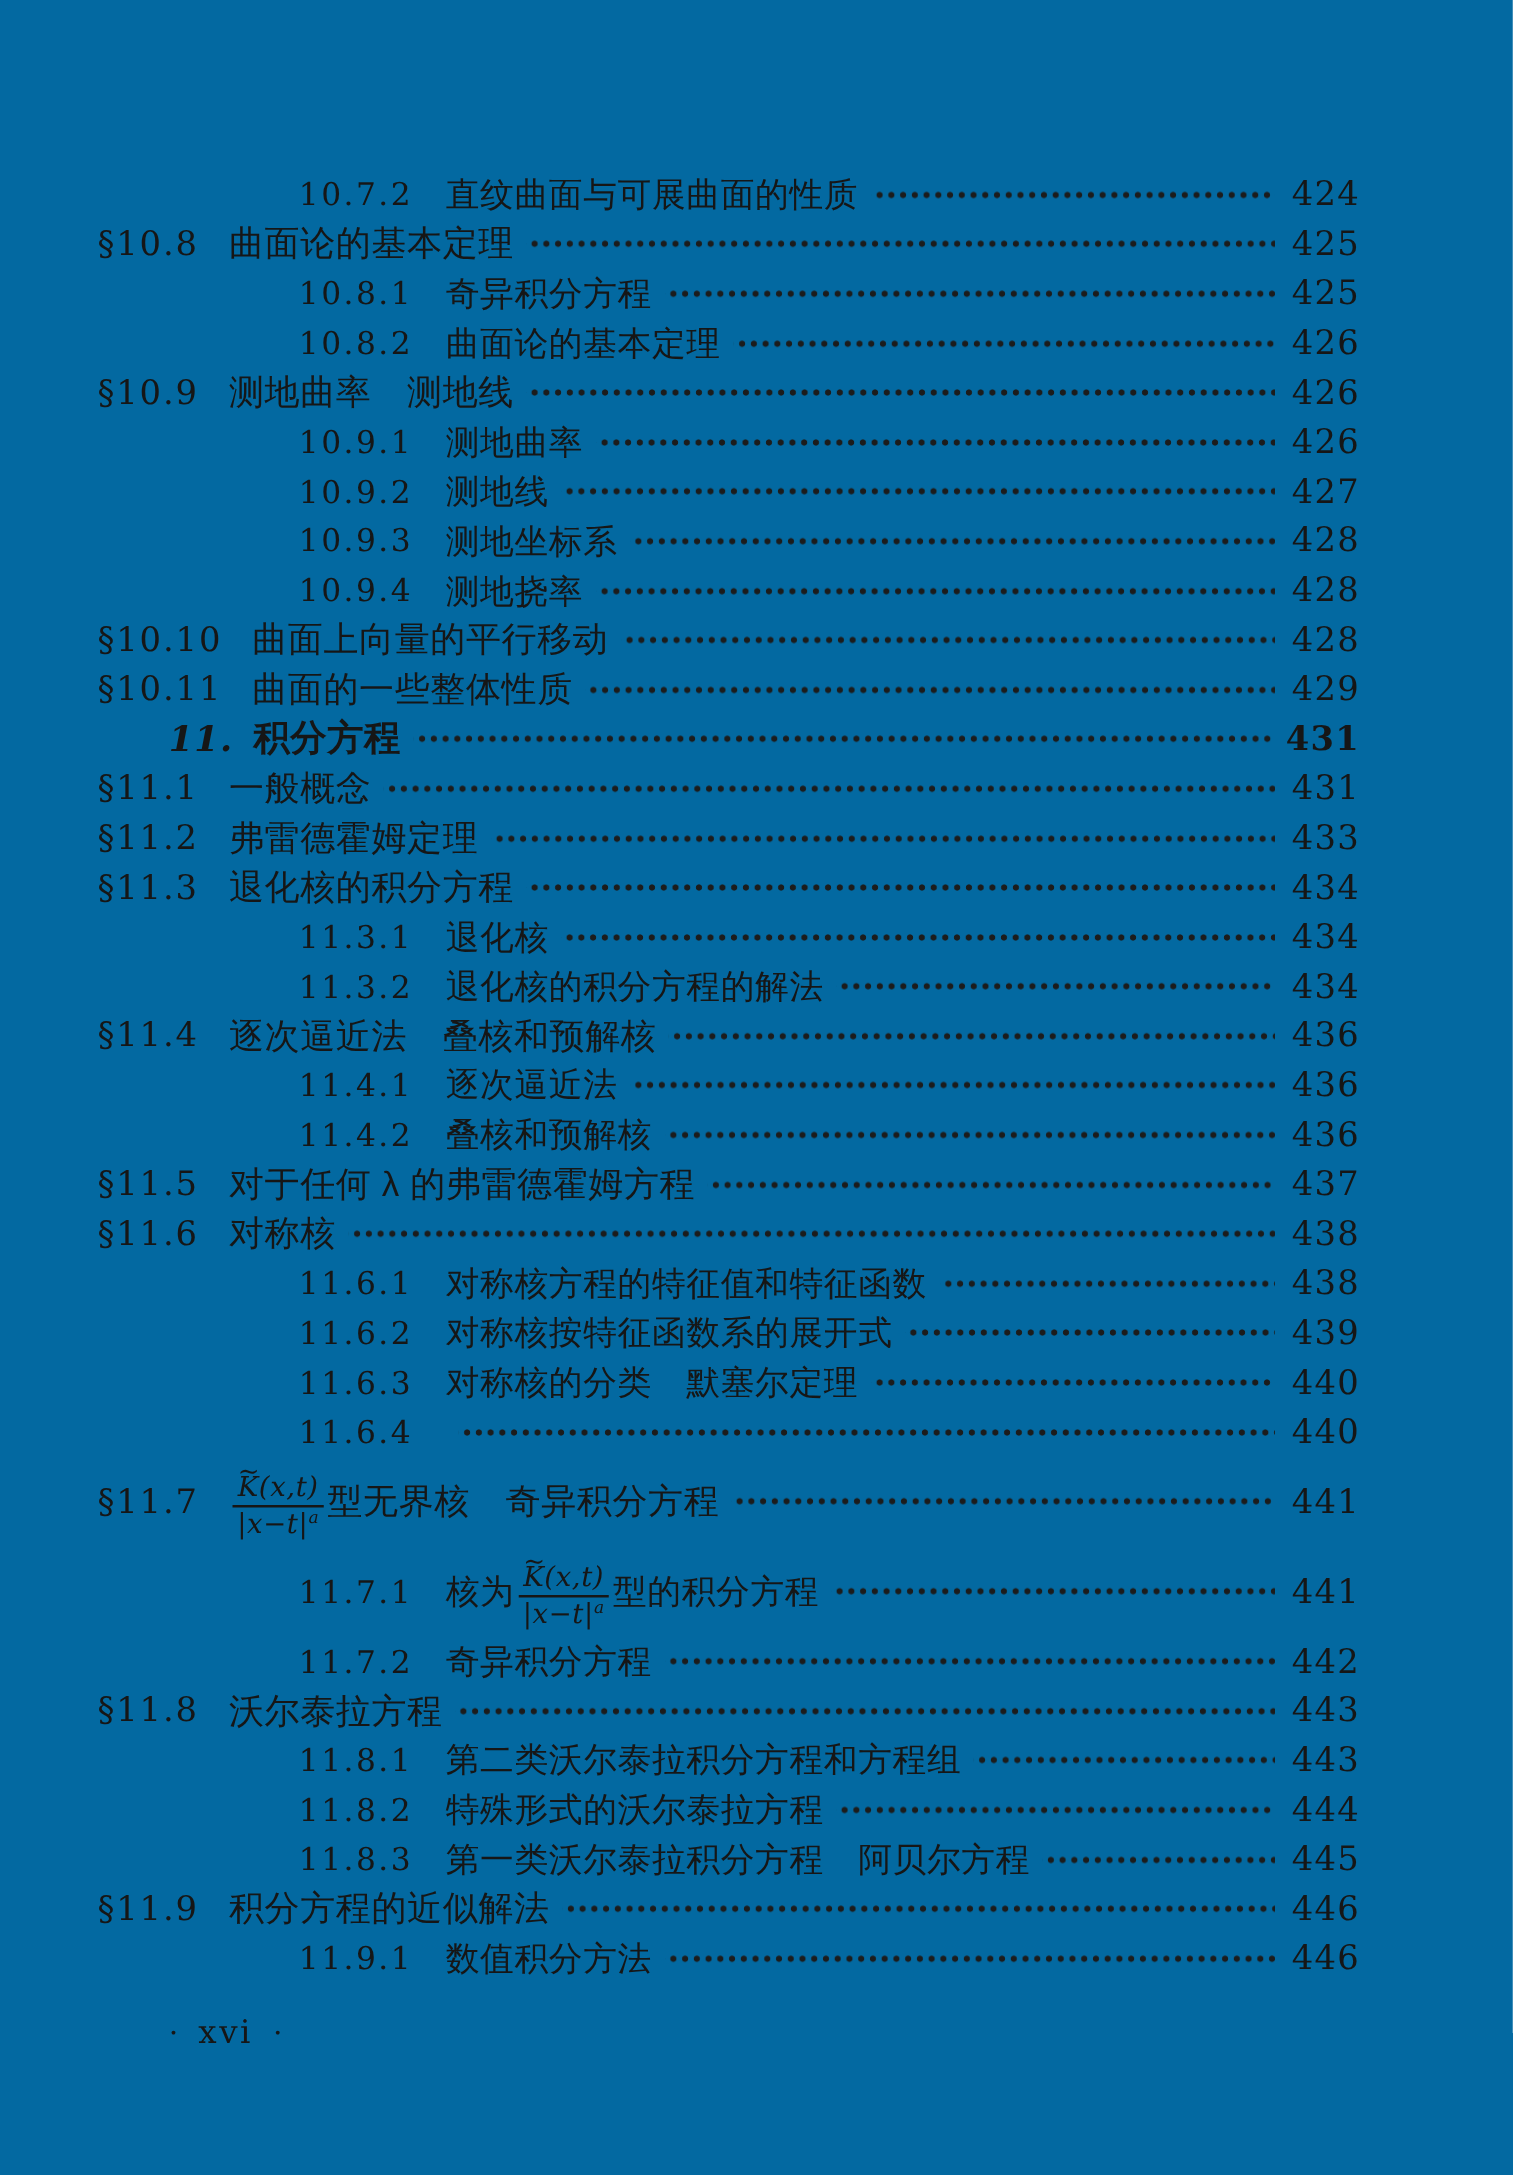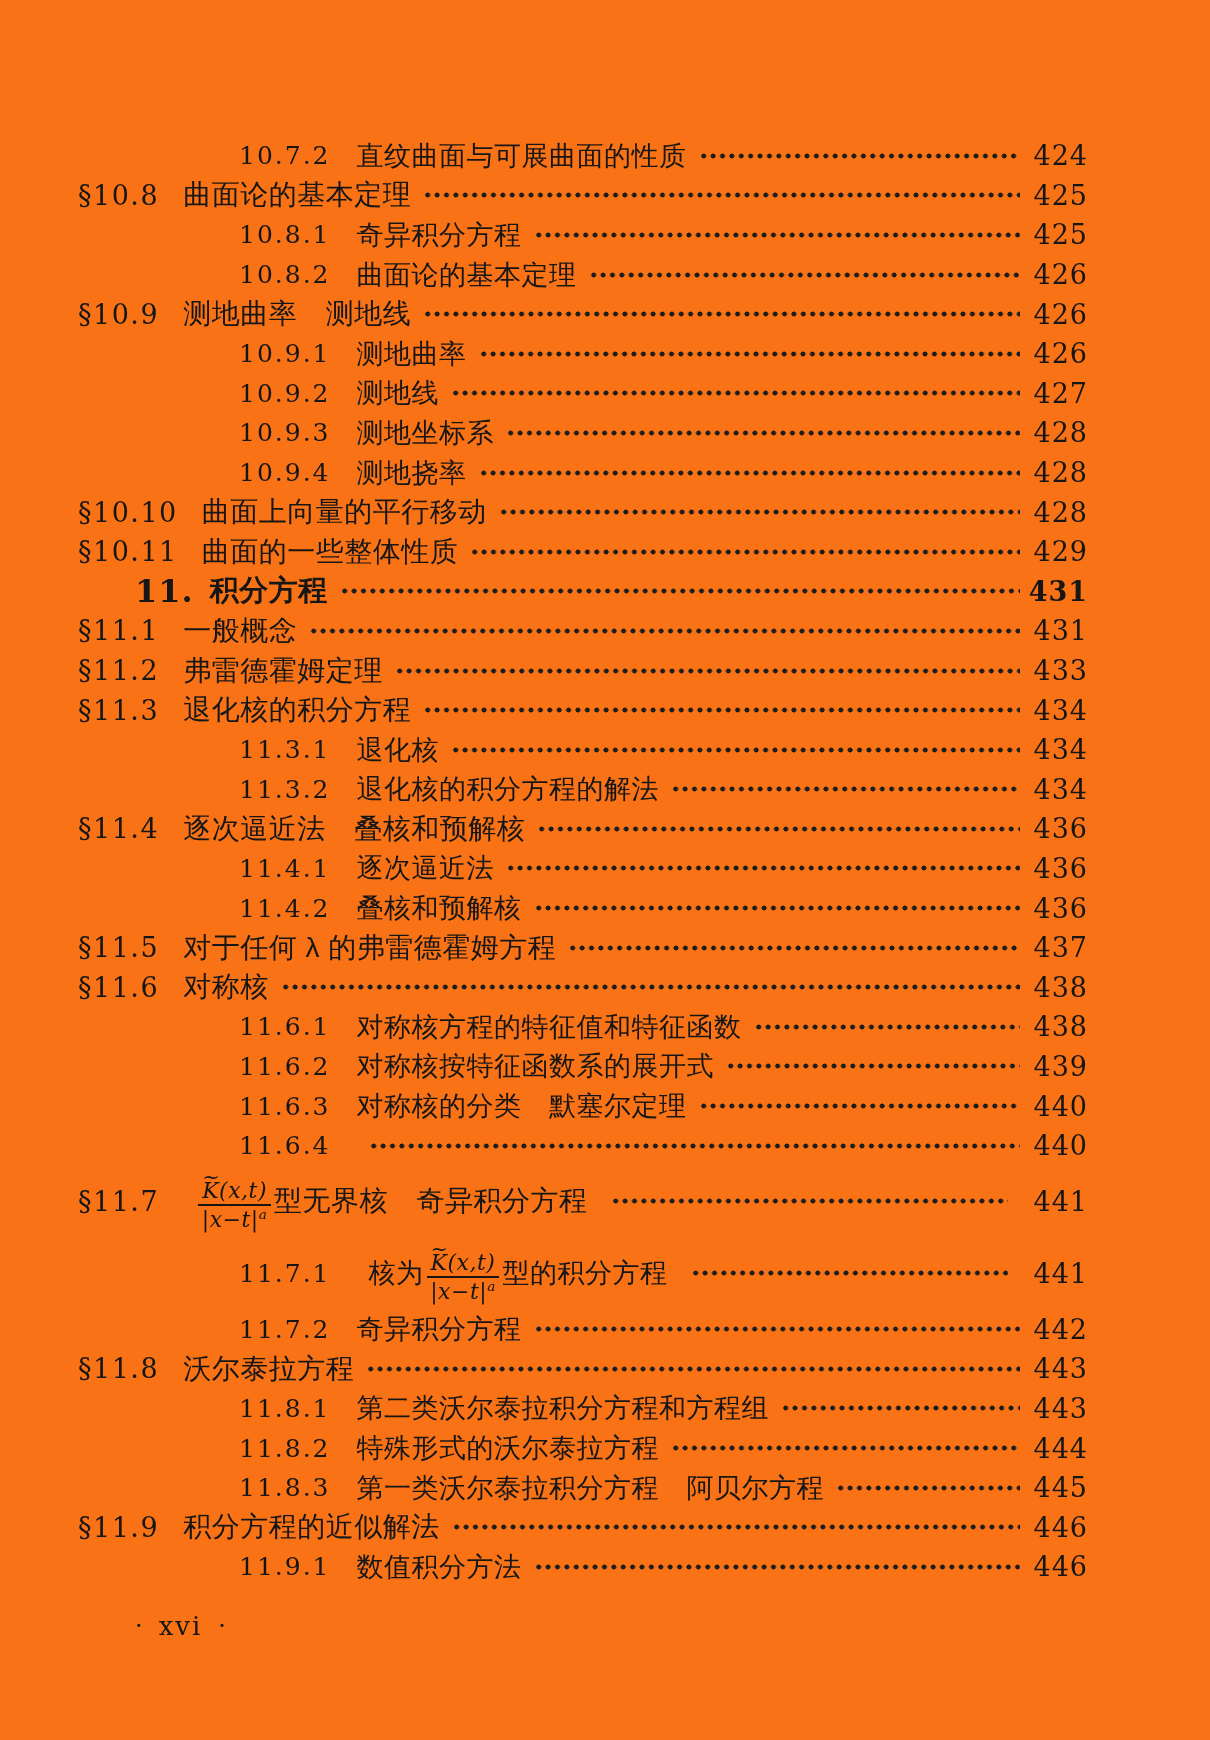"10.7.2" .page { background: #f97316 -> #0369a1 }
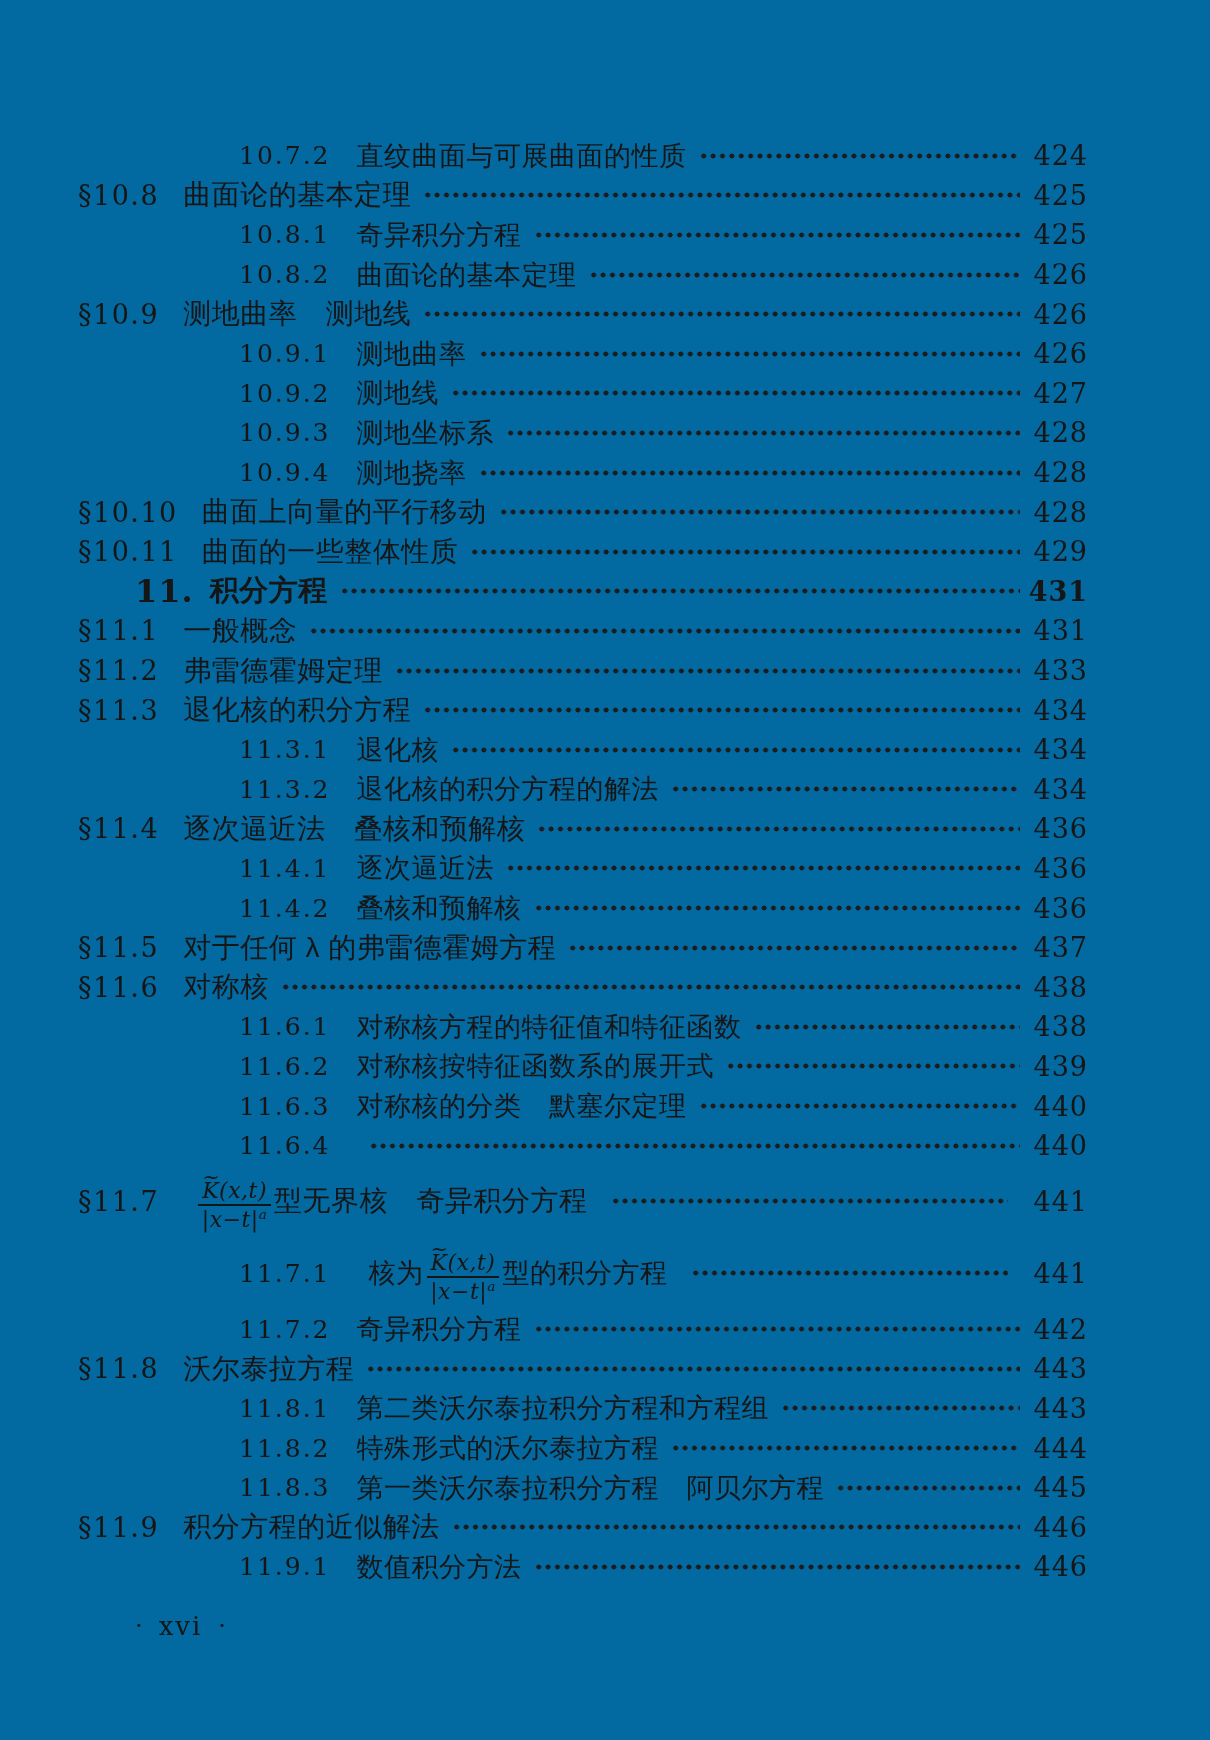"11." .chapter .num { font-size: 32px -> 28px; font-style: none -> italic }
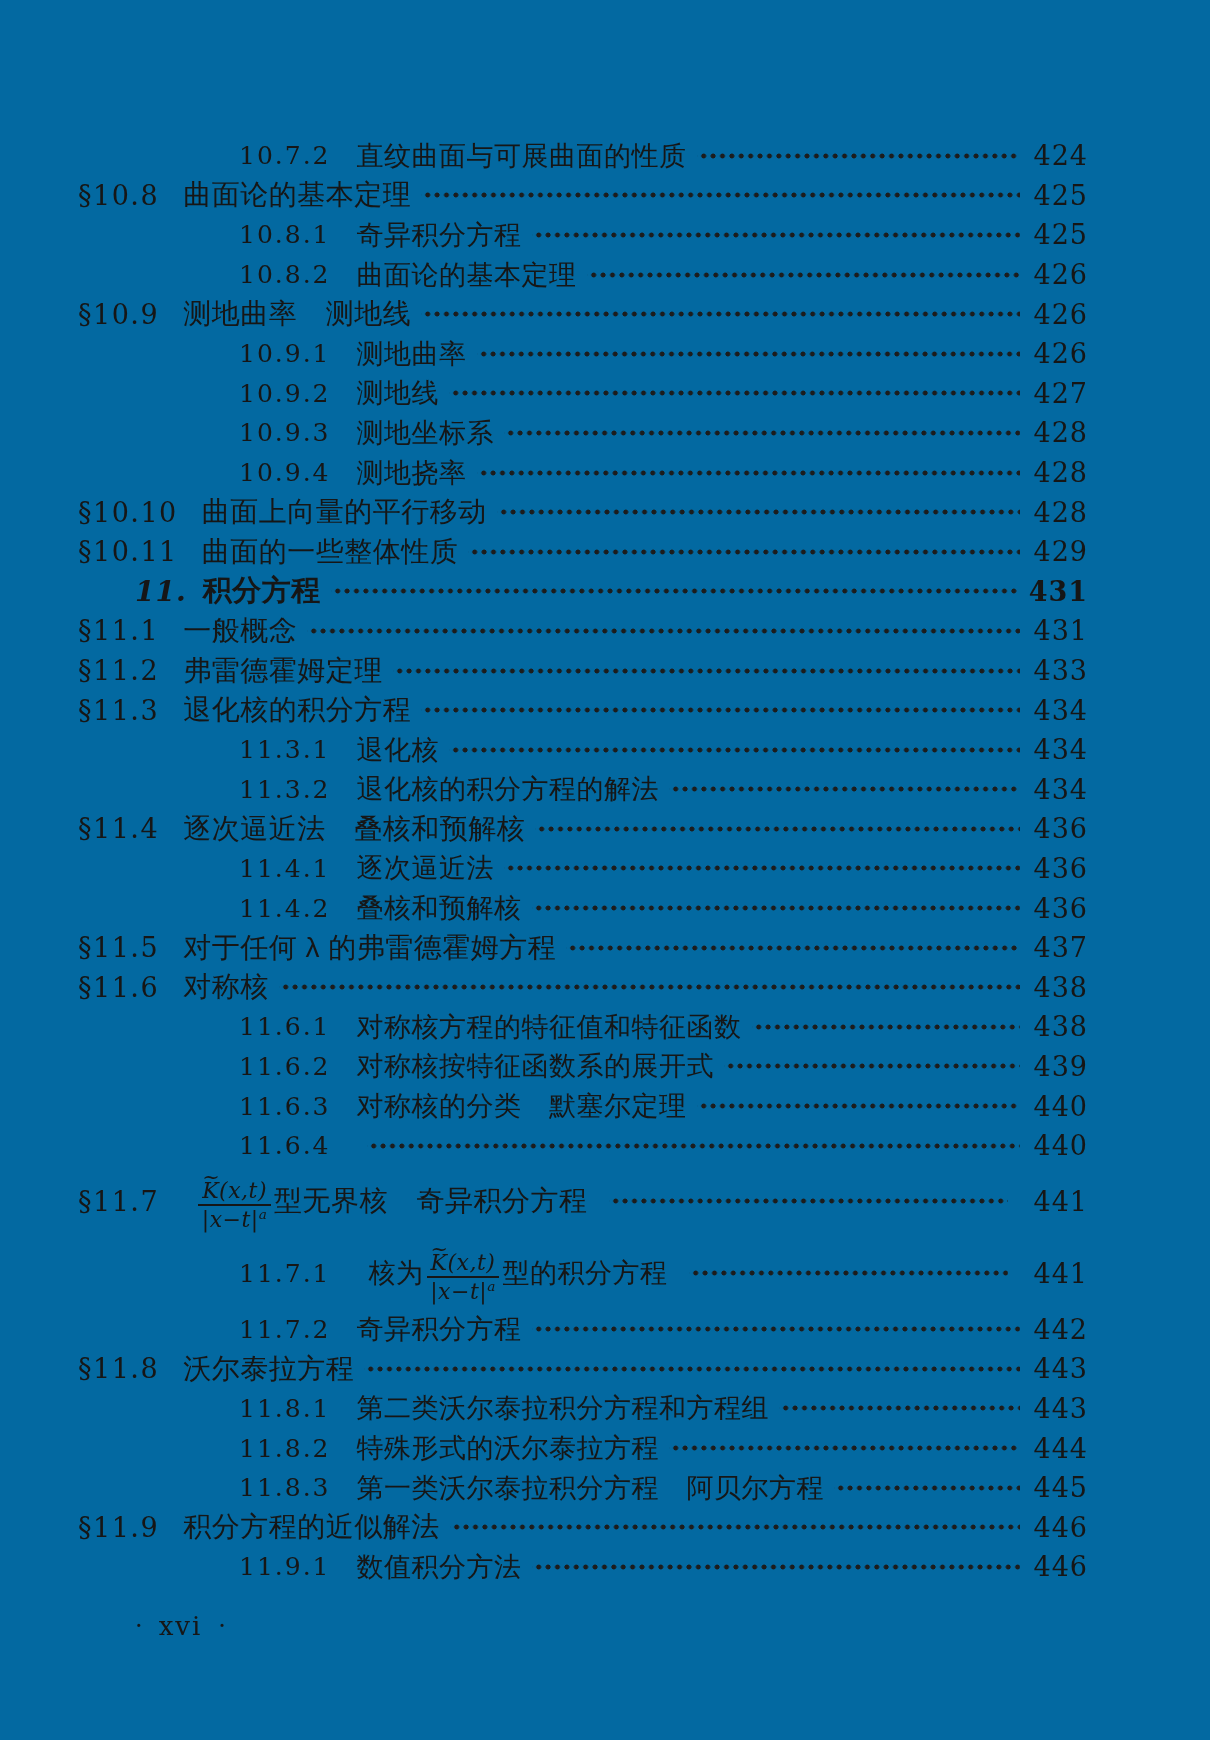"§11.7" .row.tall { gap: 12px -> none }
